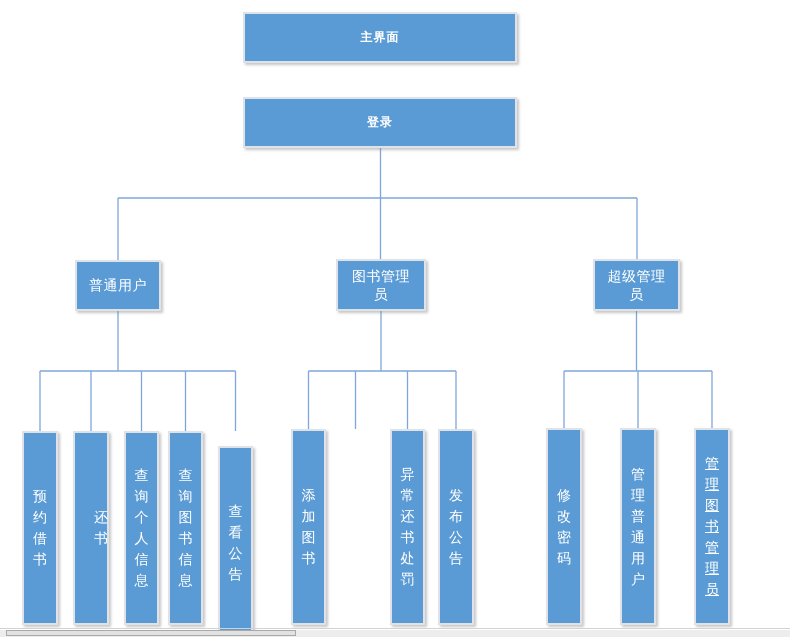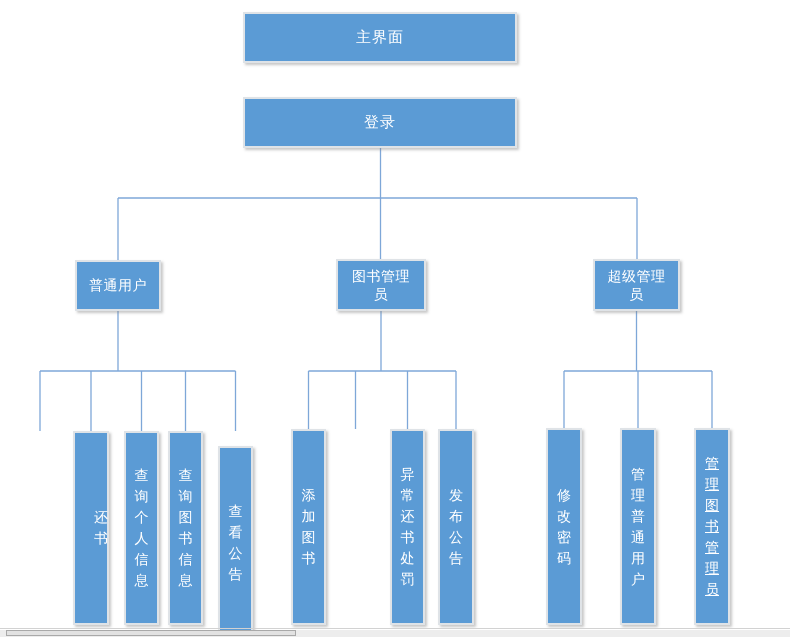"主界面" .node-h .lbl { font-size: 15px -> 12px; font-weight: none -> bold }
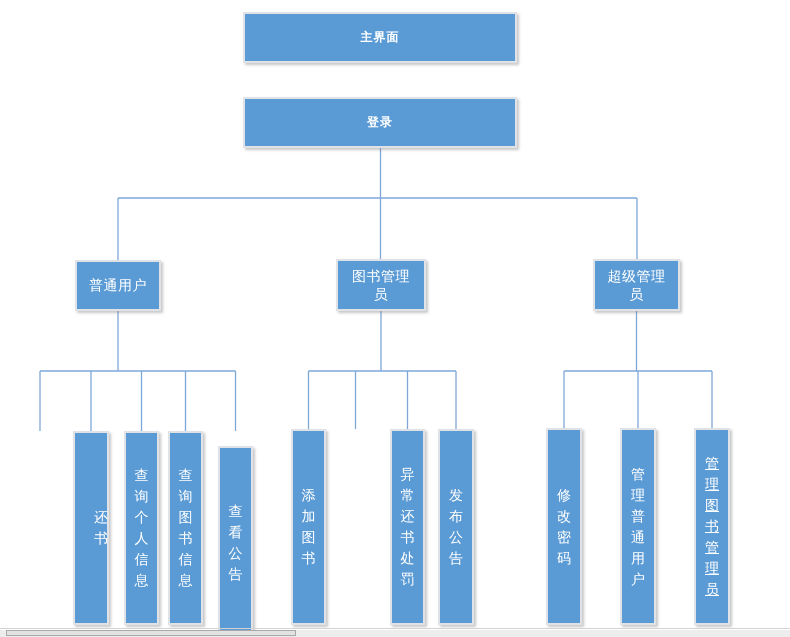"预约借书" div.node { html: none -> <div> <span>预约借书</span> </div> }
